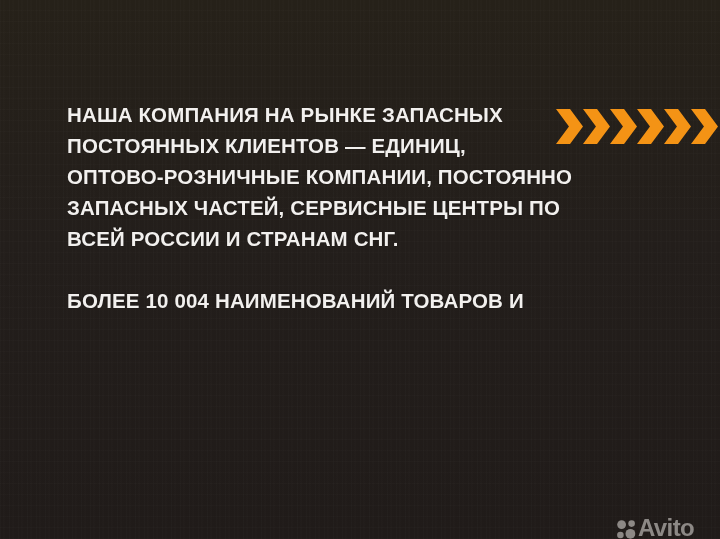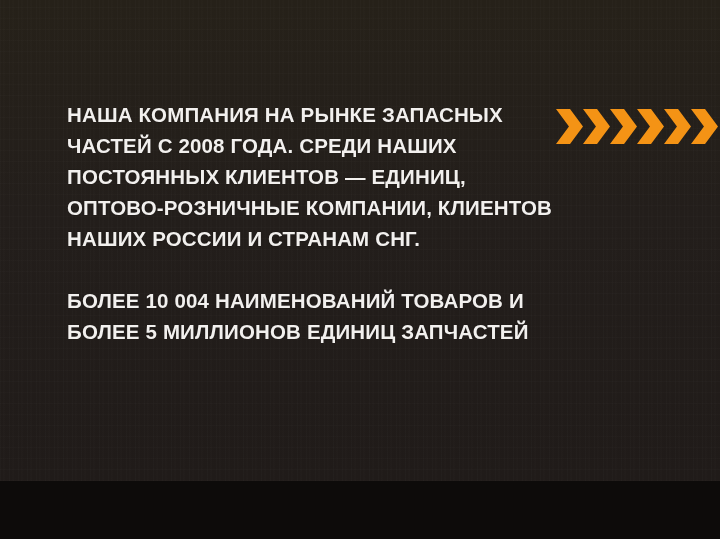"НАША КОМПАНИЯ НА РЫНКЕ ЗАПАСНЫХ" #canvas { height: 481px -> 539px }
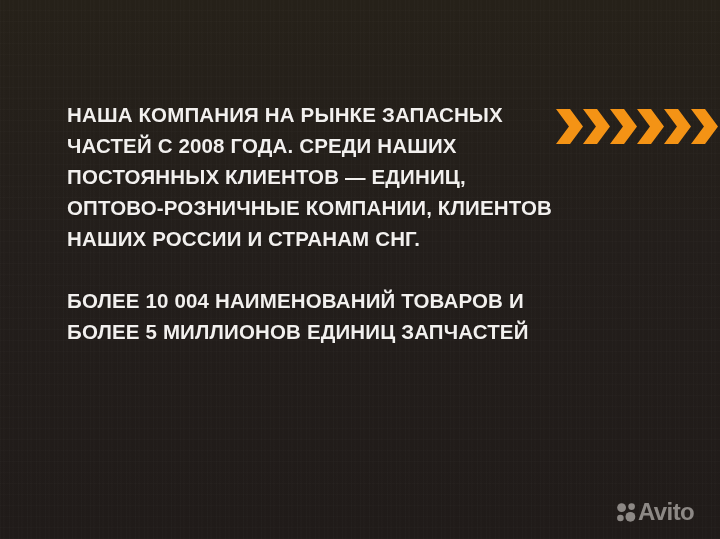"ЧАСТЕЙ С 2008 ГОДА. СРЕДИ" span.line { html: <span>ЧАСТЕЙ С 2008 ГОДА. СРЕДИ НАШИХ</span> -> none }
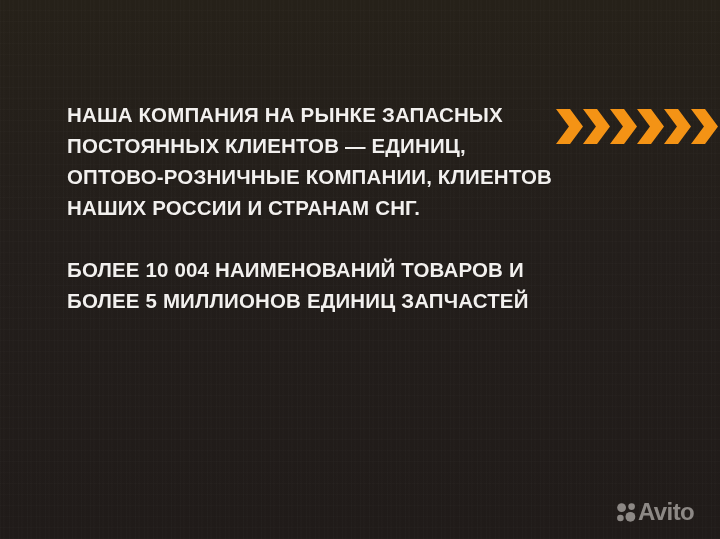"ОПТОВО-РОЗНИЧНЫЕ КОМПАНИИ, КЛИЕНТОВ" span.line { text: КЛИЕНТОВ -> ПОСТОЯННО }
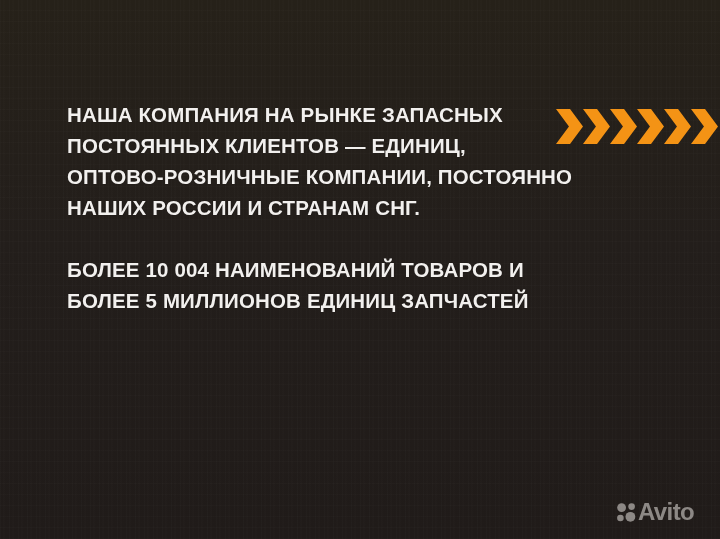"ЗАПАСНЫХ ЧАСТЕЙ, СЕРВИСНЫЕ ЦЕНТРЫ ПО" span.line { html: none -> <span>ЗАПАСНЫХ ЧАСТЕЙ, СЕРВИСНЫЕ ЦЕНТРЫ ПО</span> }
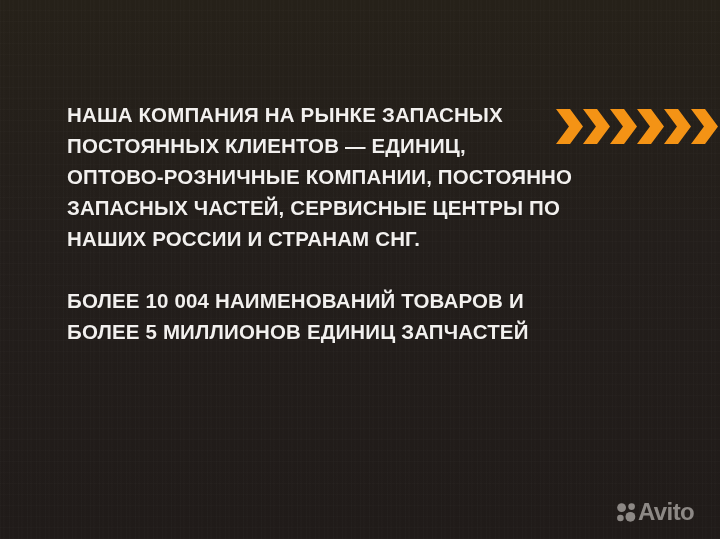"НАШИХ РОССИИ И СТРАНАМ СНГ." span.line { text: НАШИХ -> ВСЕЙ }
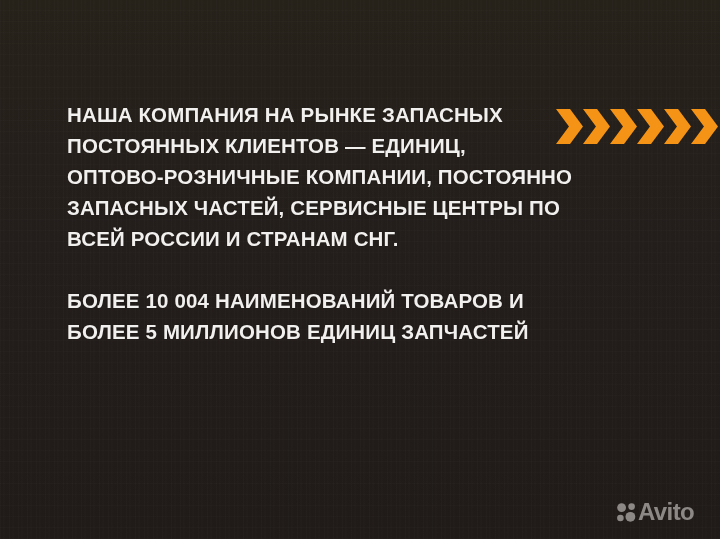"БОЛЕЕ 5 МИЛЛИОНОВ ЕДИНИЦ ЗАПЧАСТЕЙ" span.line { html: <span>БОЛЕЕ 5 МИЛЛИОНОВ ЕДИНИЦ ЗАПЧАСТЕЙ</span> -> none }
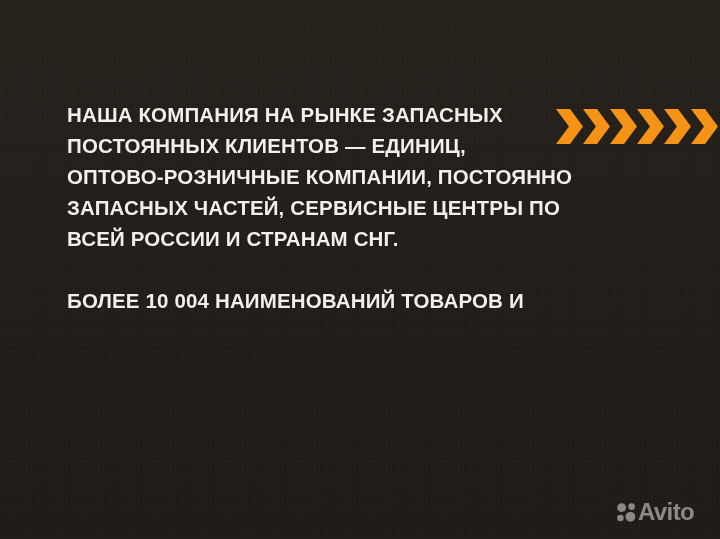"Avito" #watermark { align-items: center -> flex-end; top: 500px -> 516px }
